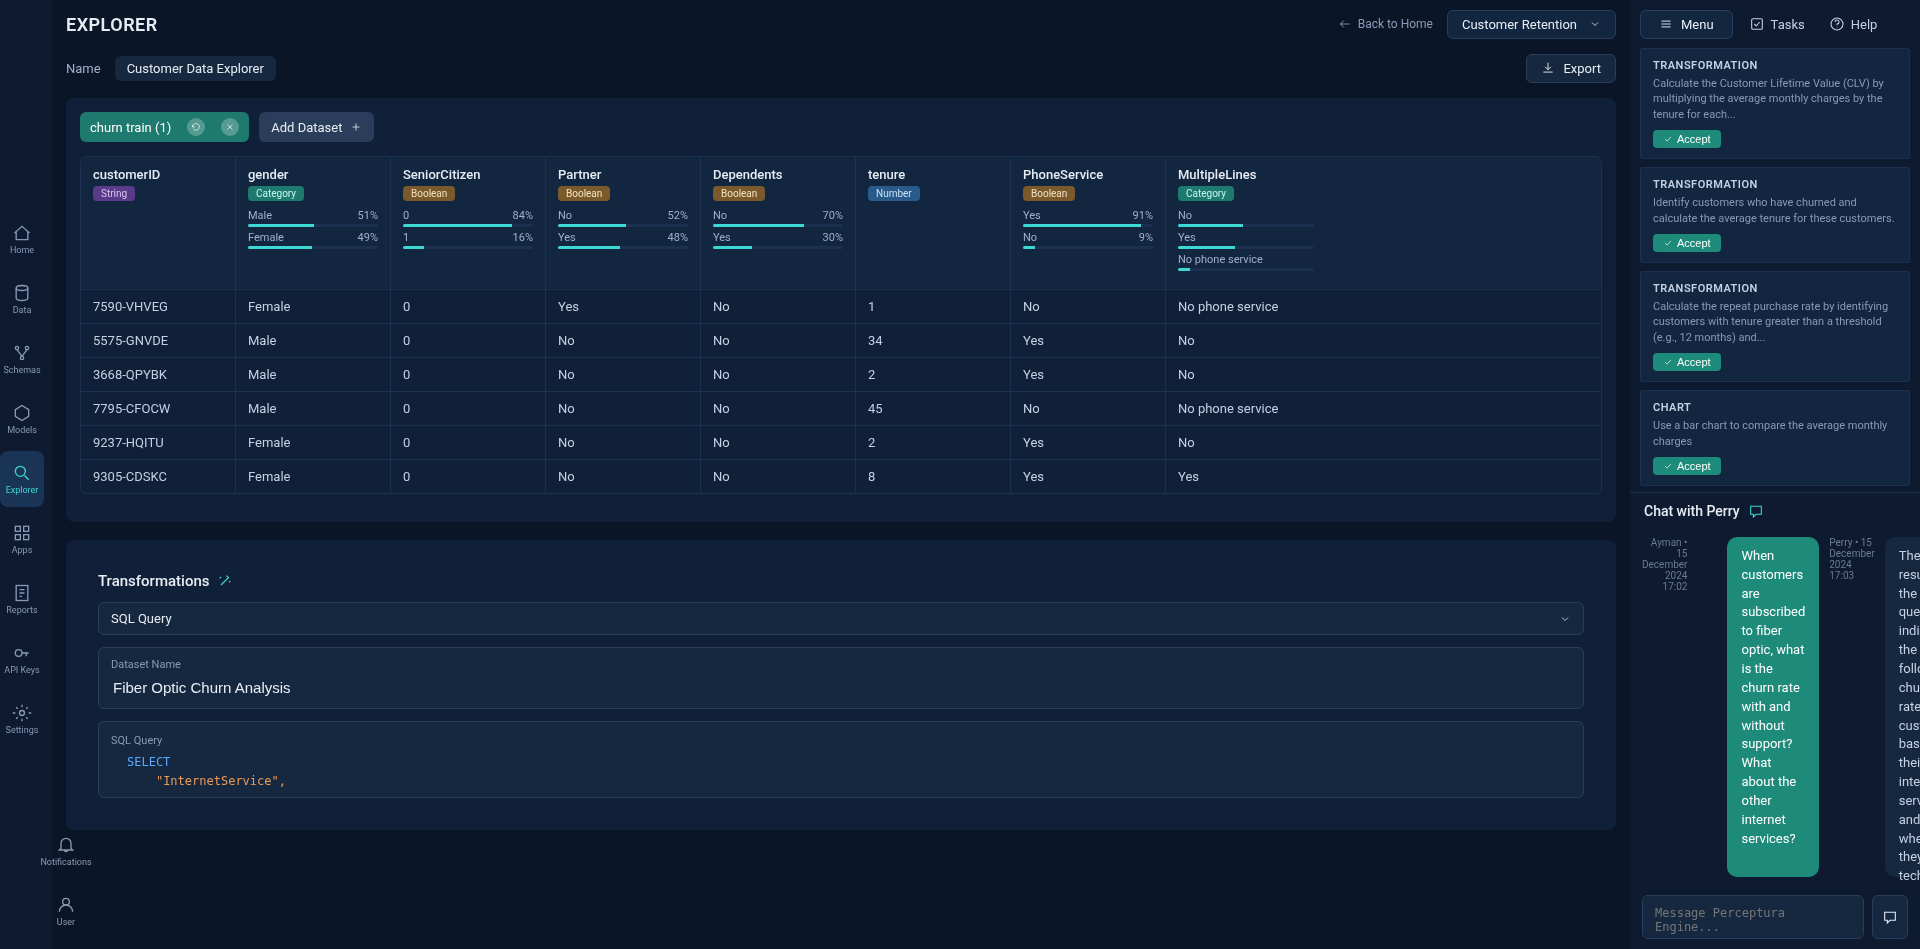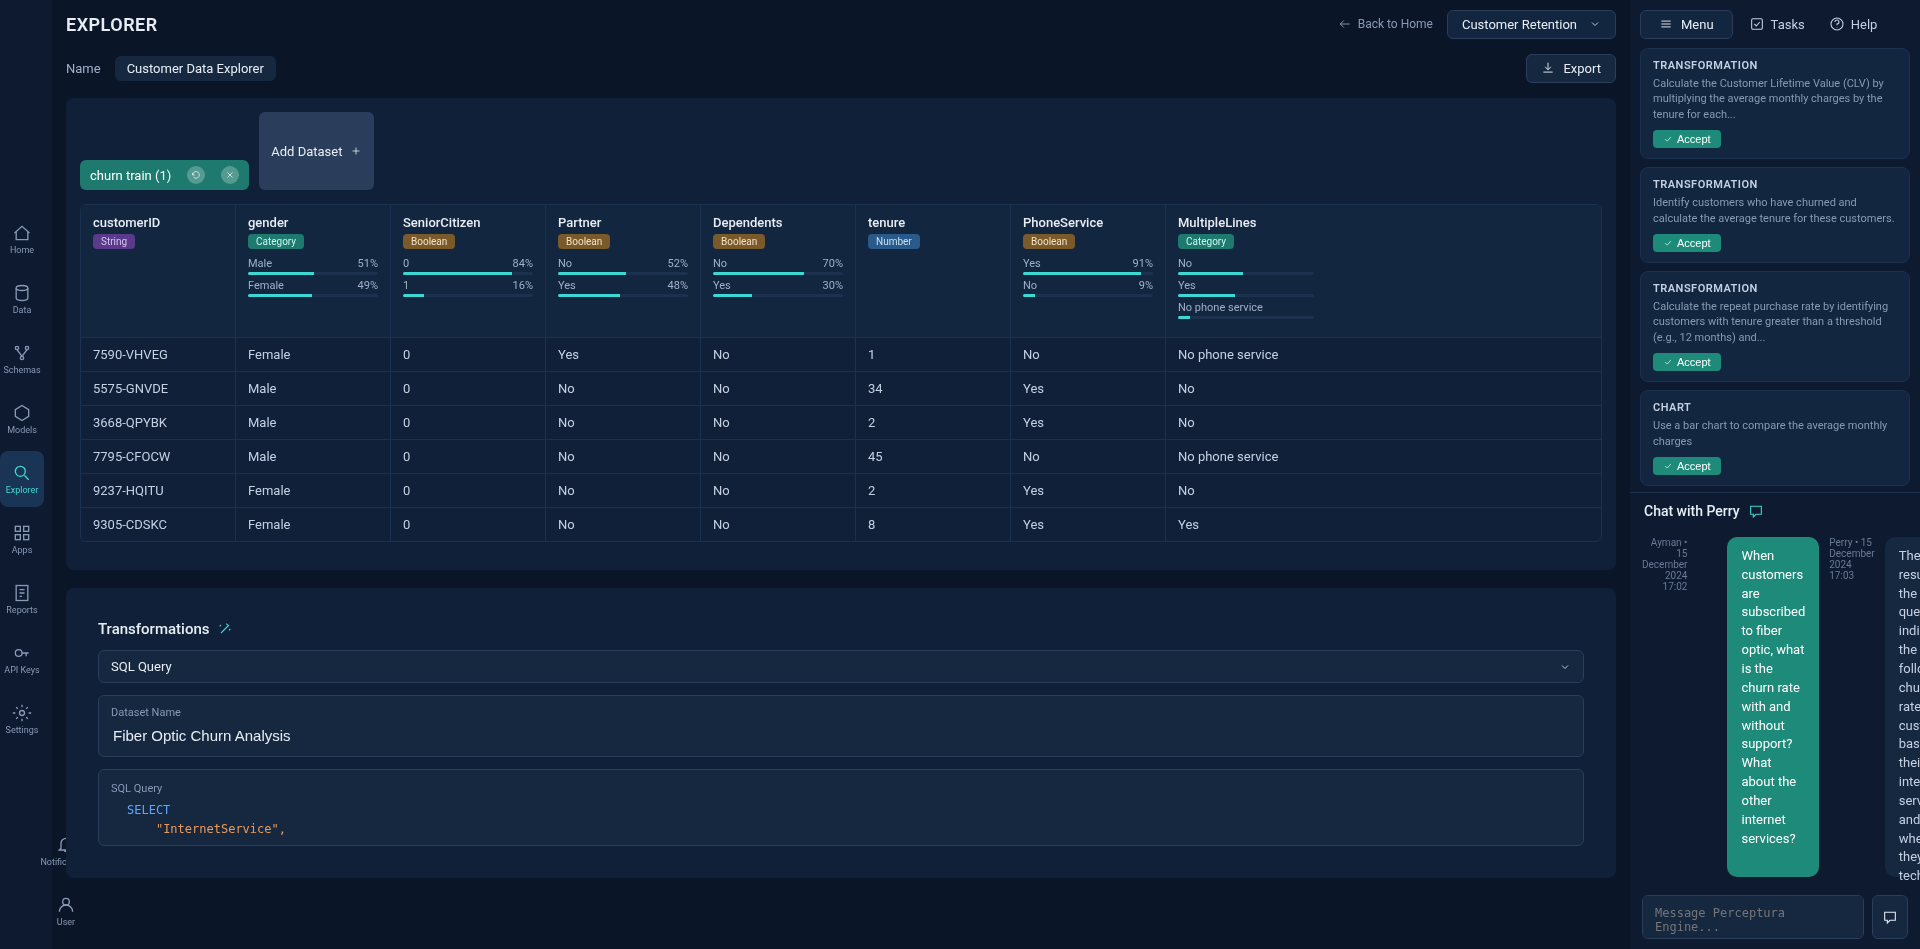"TRANSFORMATION" .rec-card { border-radius: 8px -> 2px }
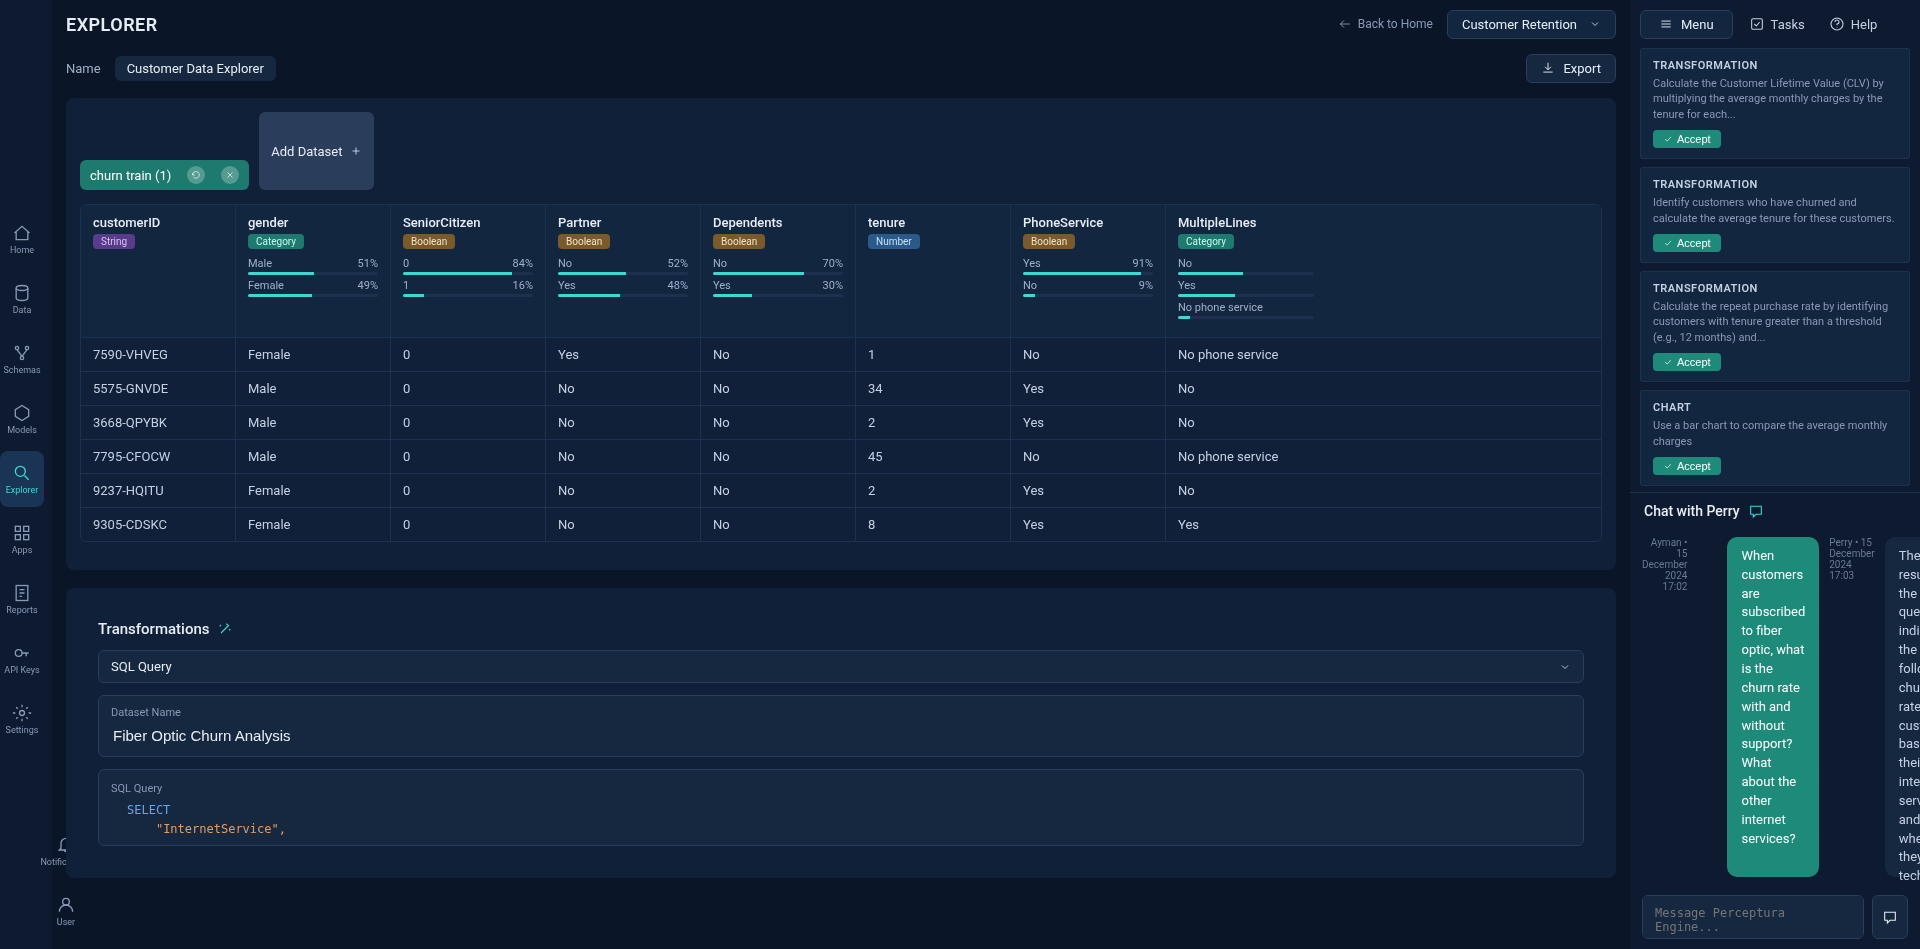"churn train (1)" .chip { margin-top: 48px -> none }
